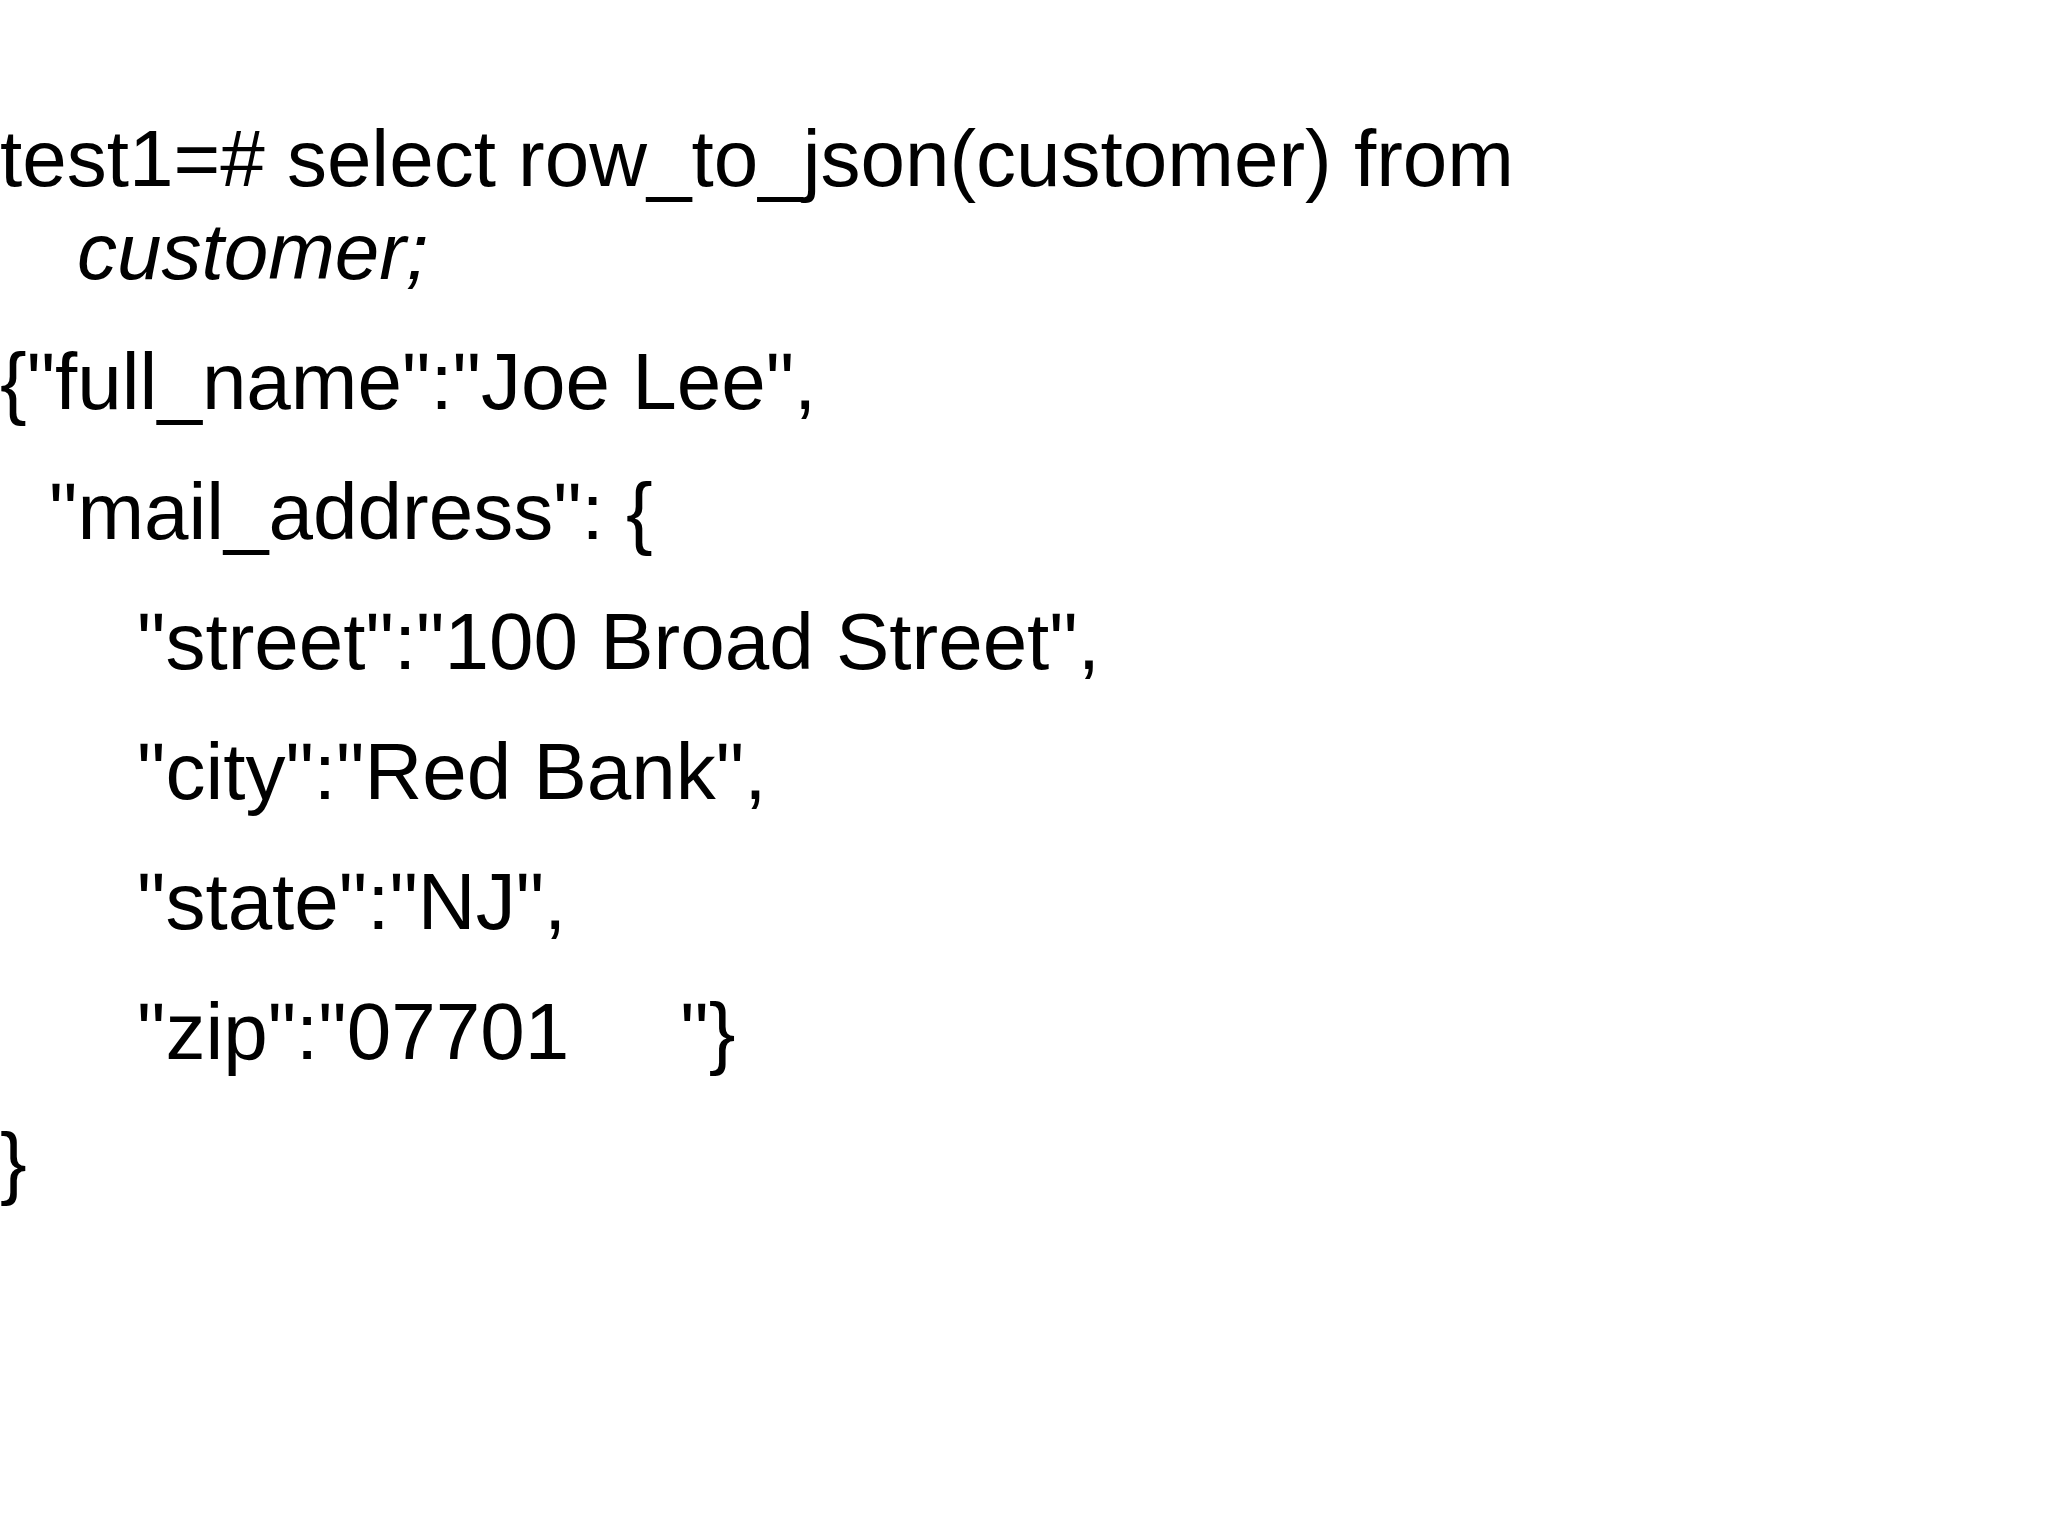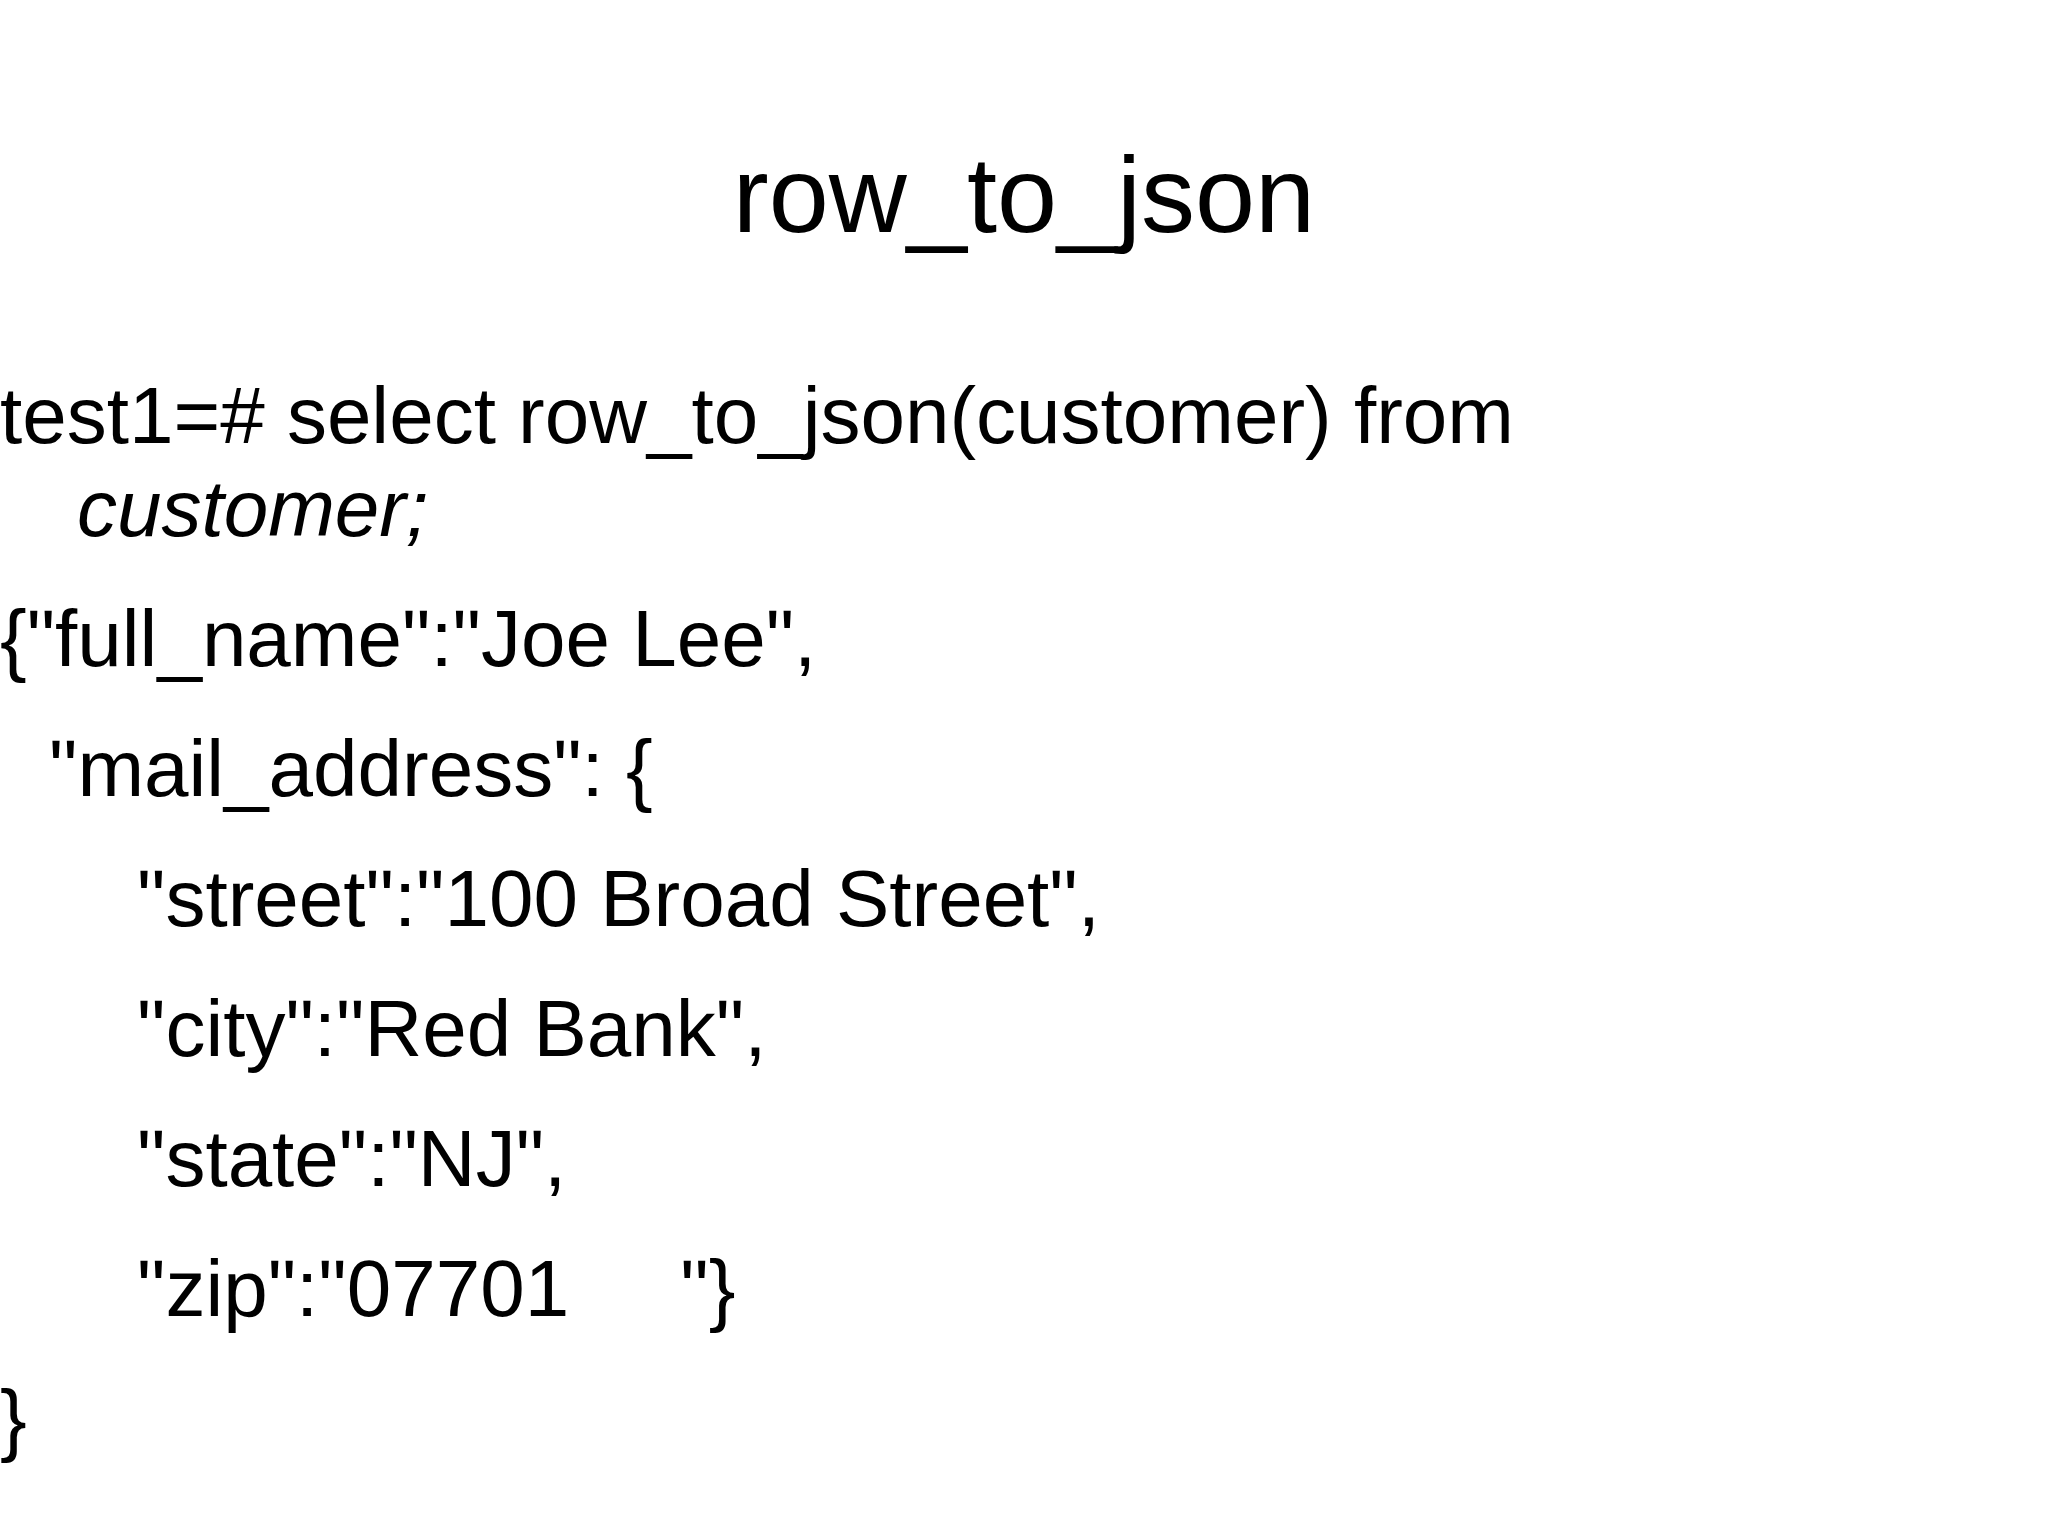"row_to_json" h1.slide-title { html: <h1>row_to_json</h1> -> none }
